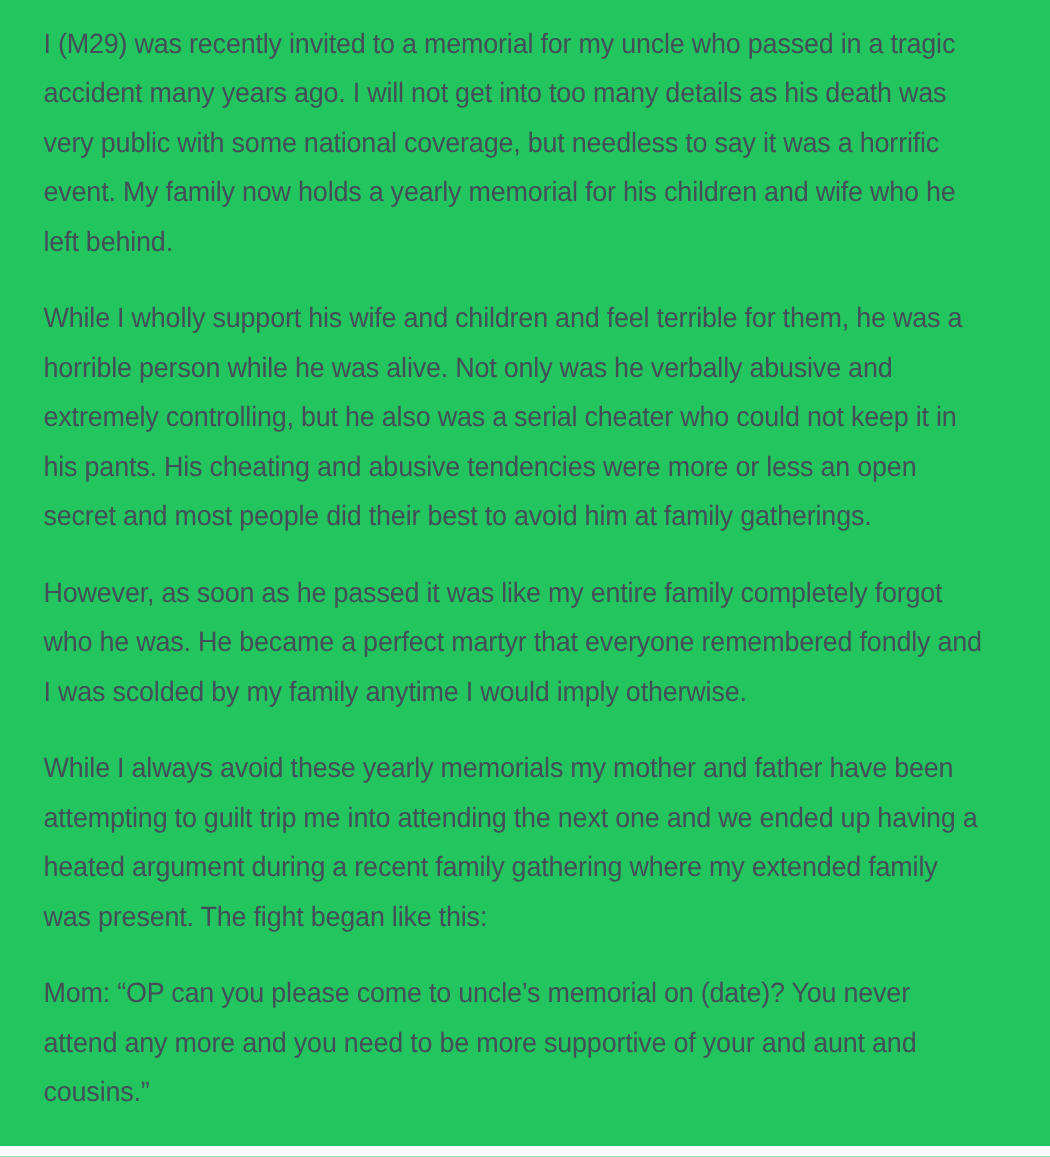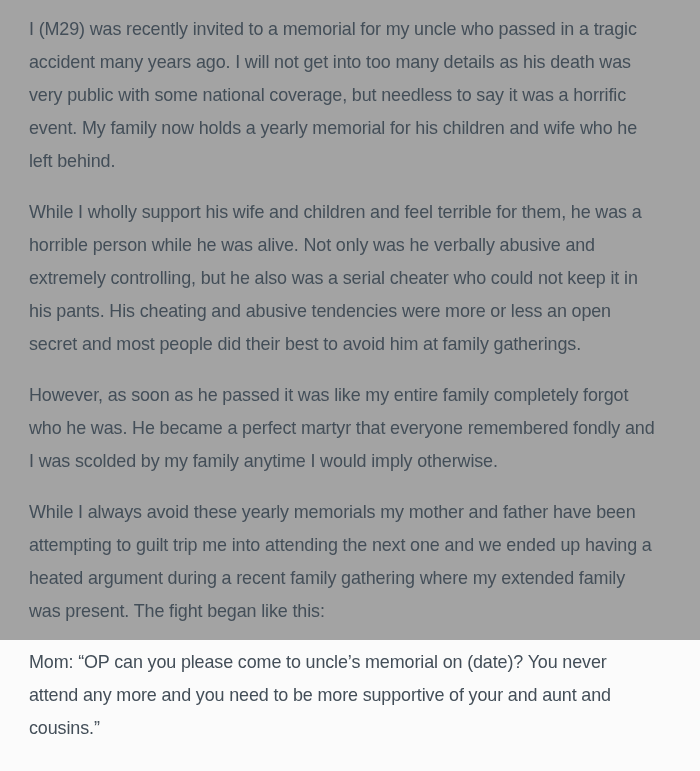"I (M29) was recently invited" #post-container { background: #a3a3a3 -> #22c55e; height: 640px -> 764px }
